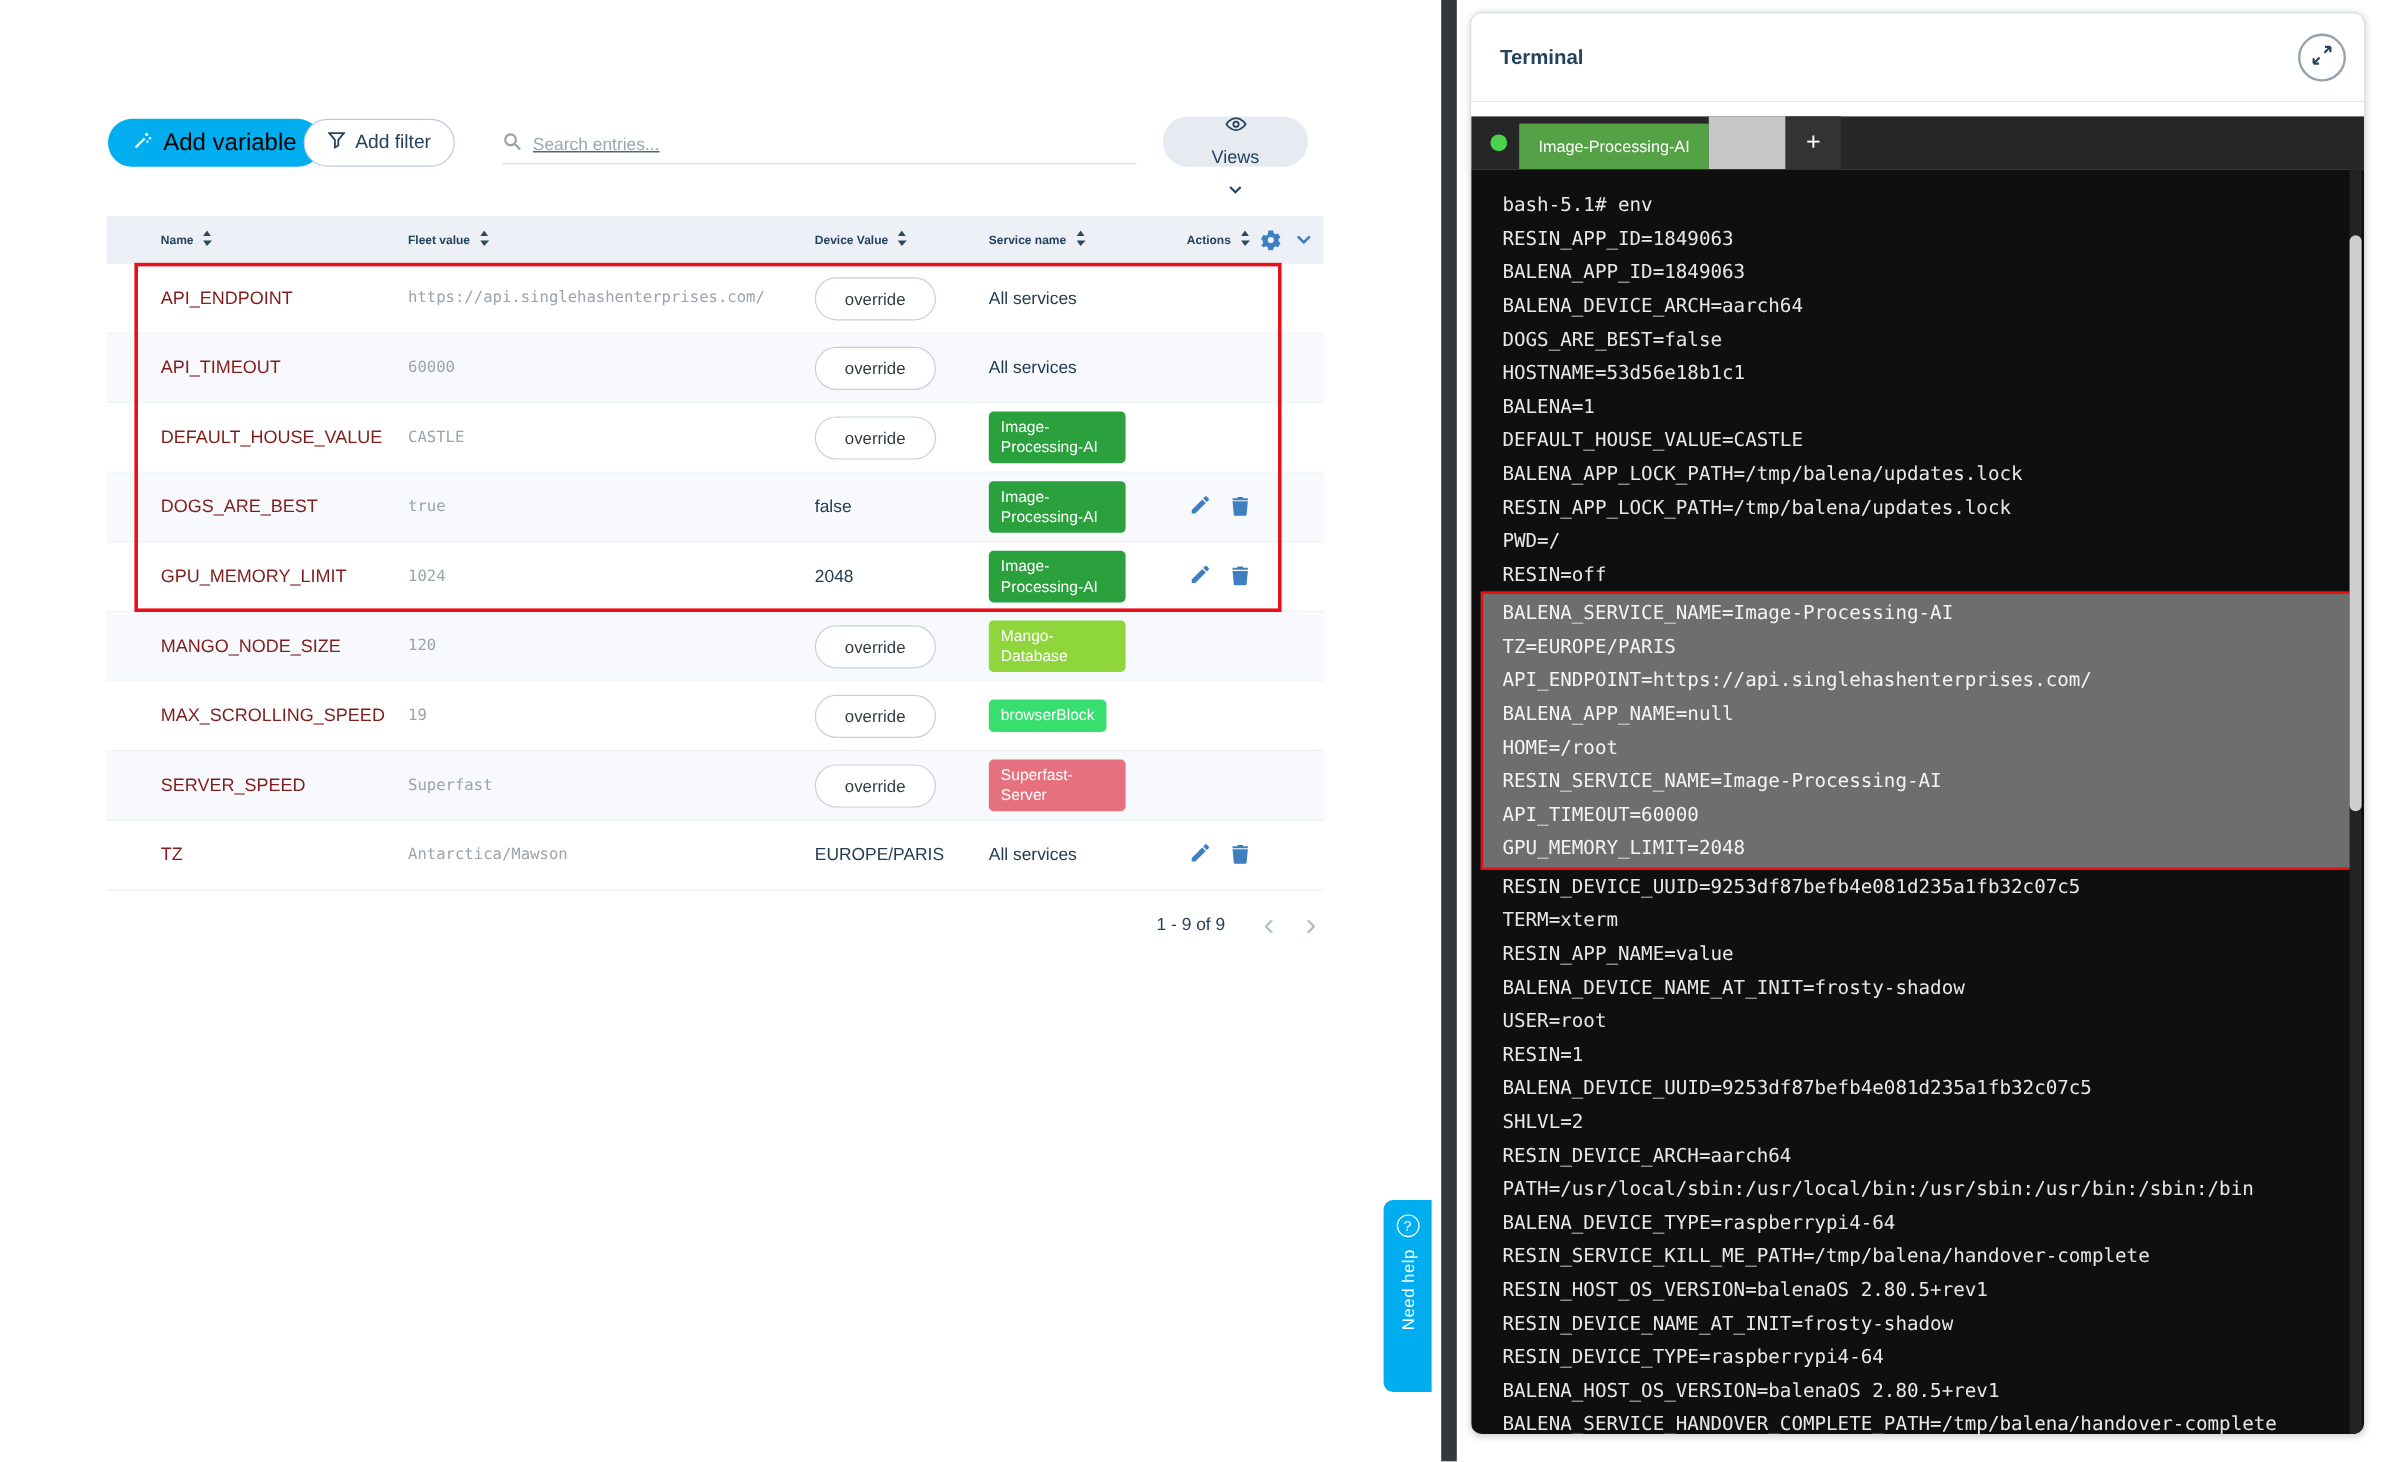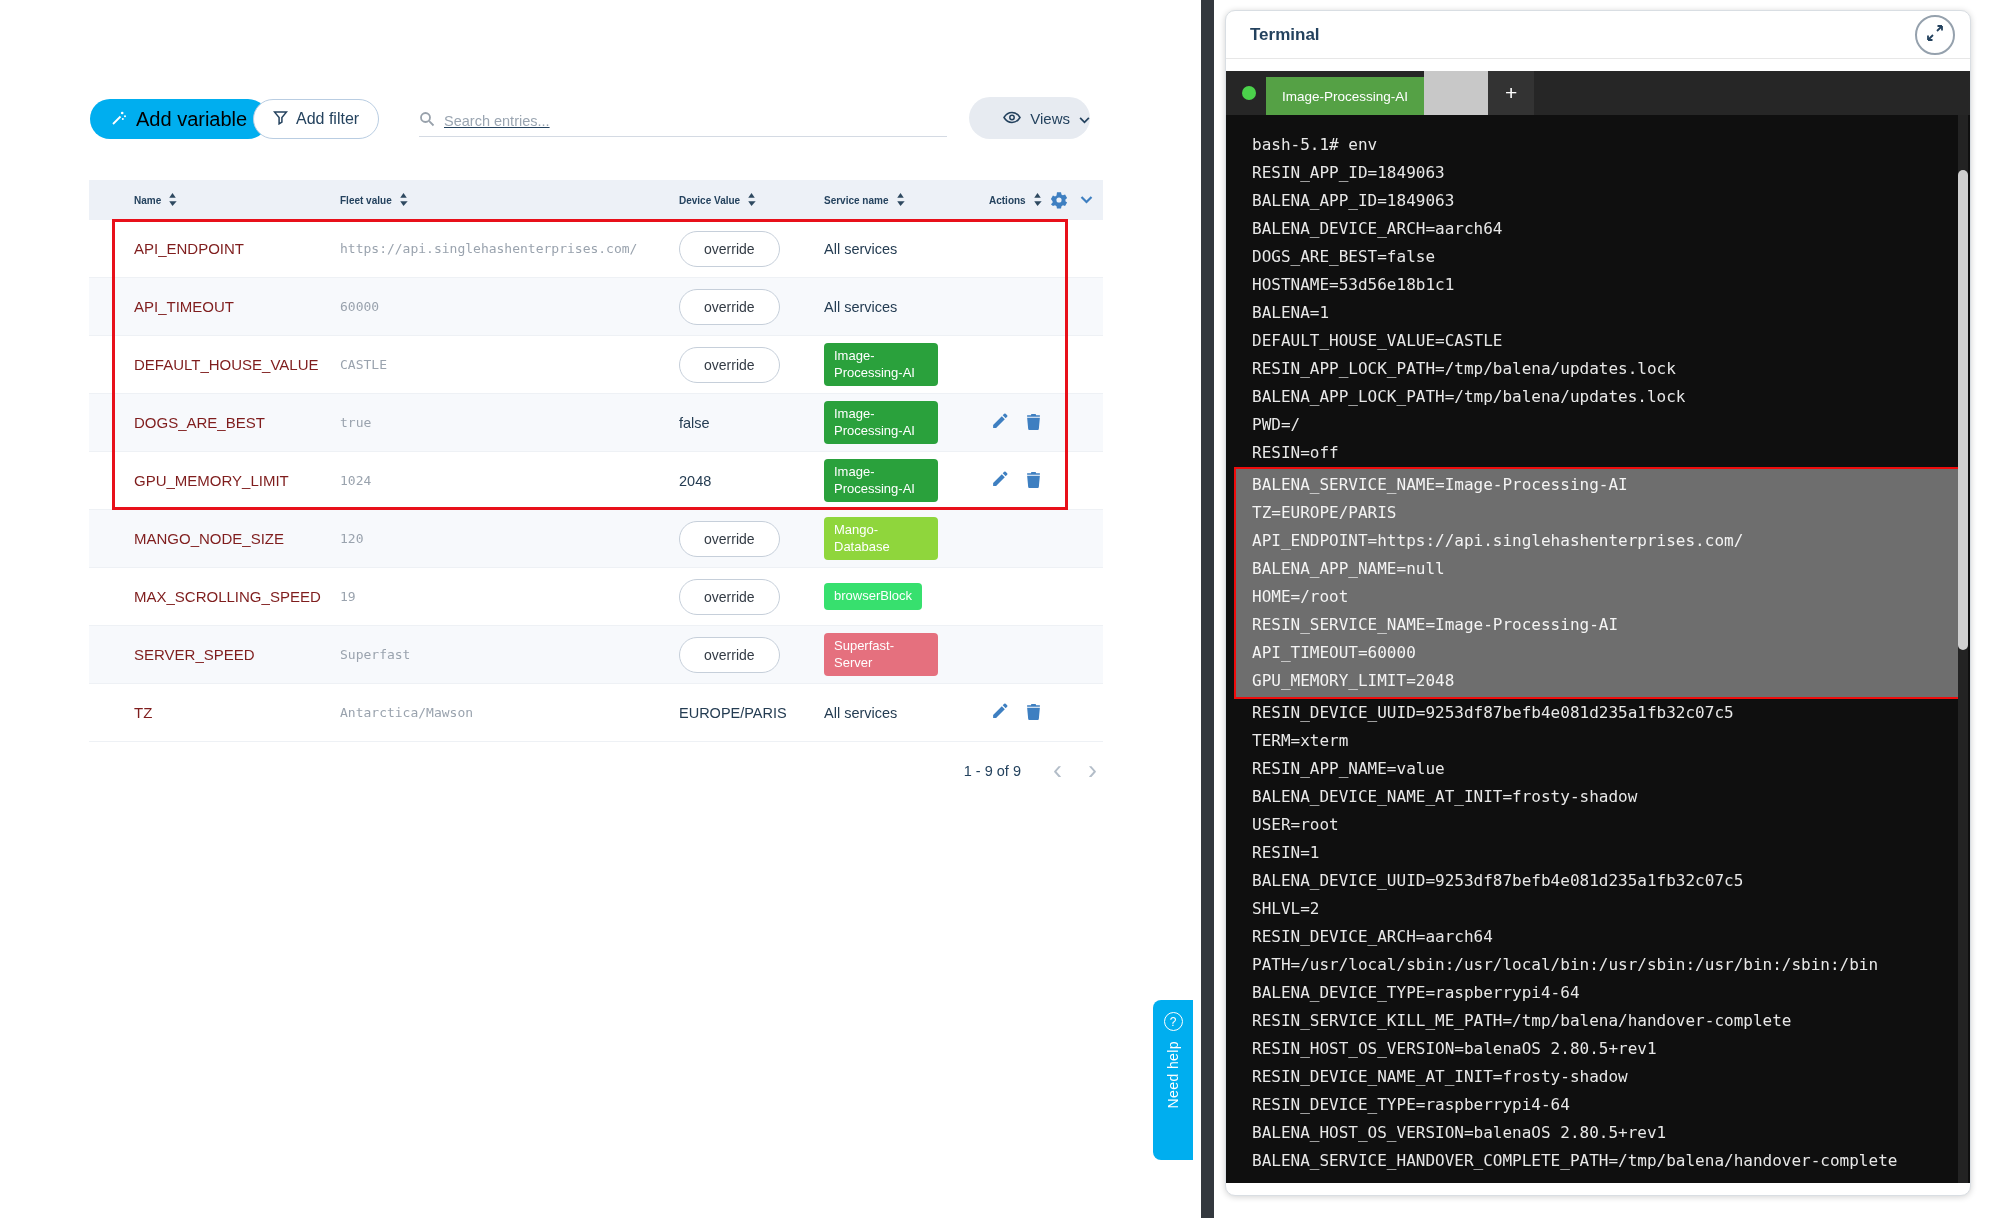"Terminal" .term-header { height: 48px -> 74px }
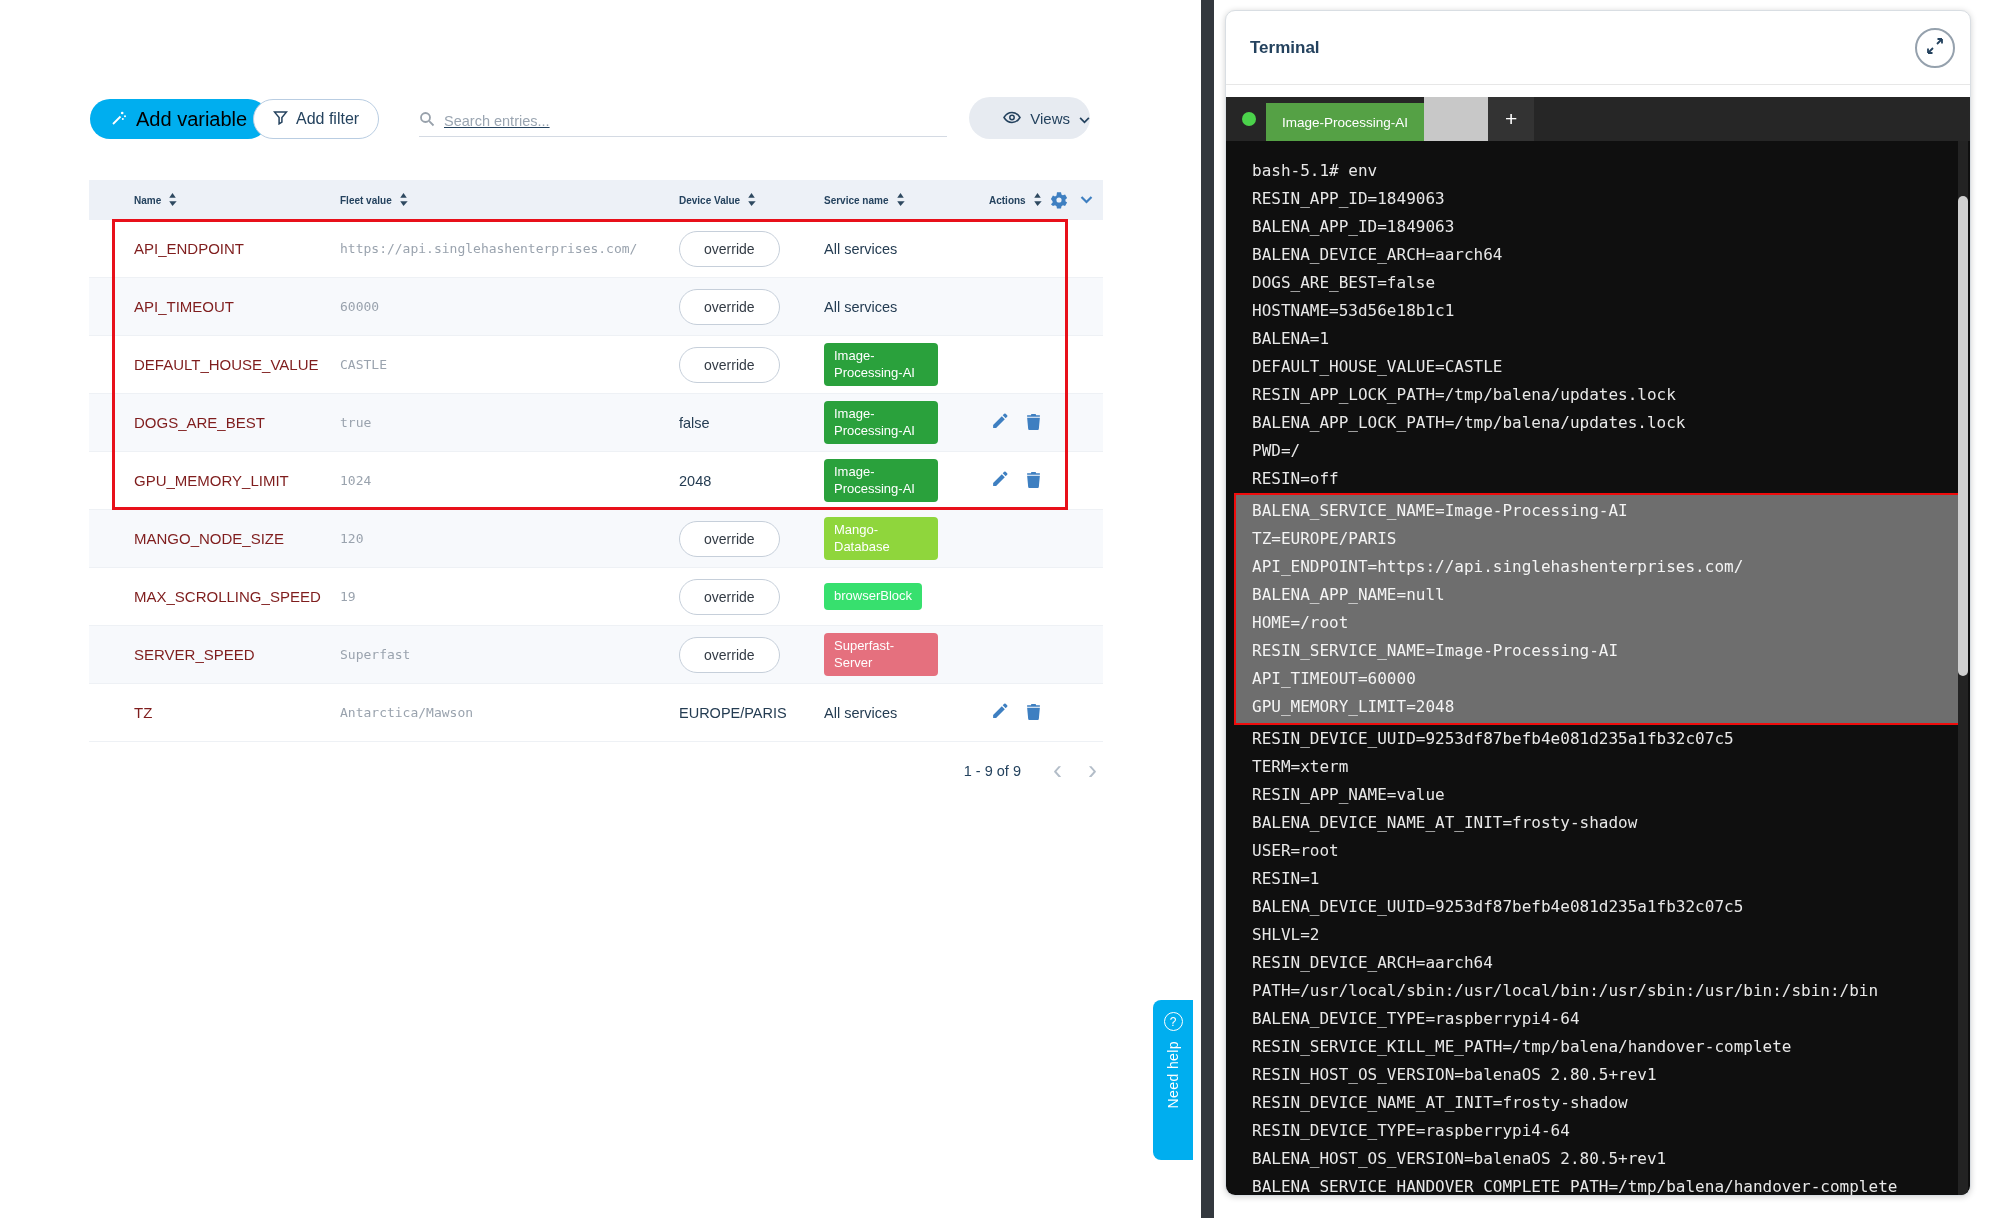"Views" .btn-views { flex-direction: none -> column; justify-content: flex-end -> space-between }
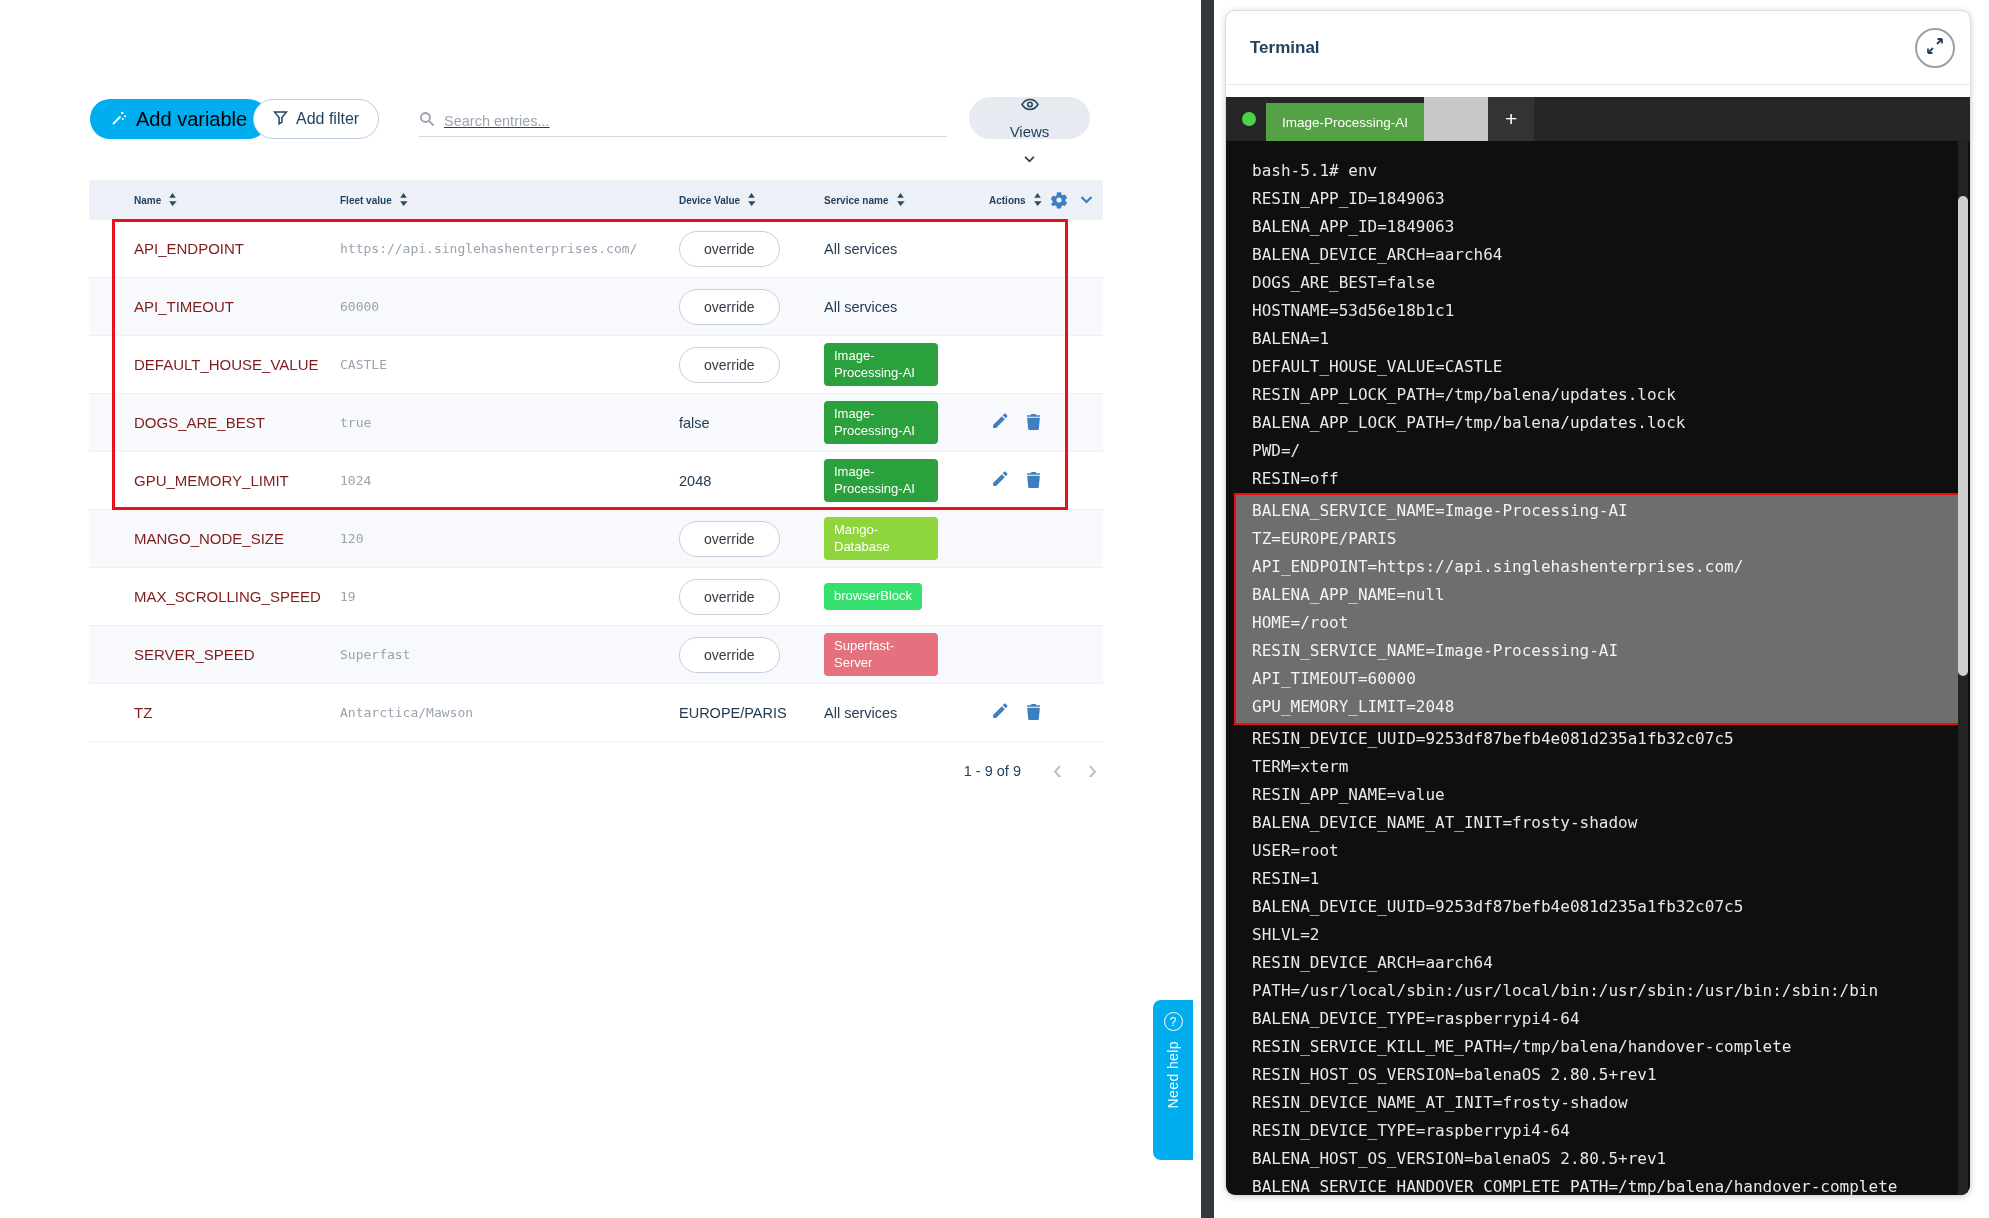"RESIN_APP_LOCK_PATH=/tmp/balena/updates." div.term-line { order: before "BALENA_APP_LOCK_PATH=/tmp/balena/updates" -> after "BALENA_APP_LOCK_PATH=/tmp/balena/updates" }
